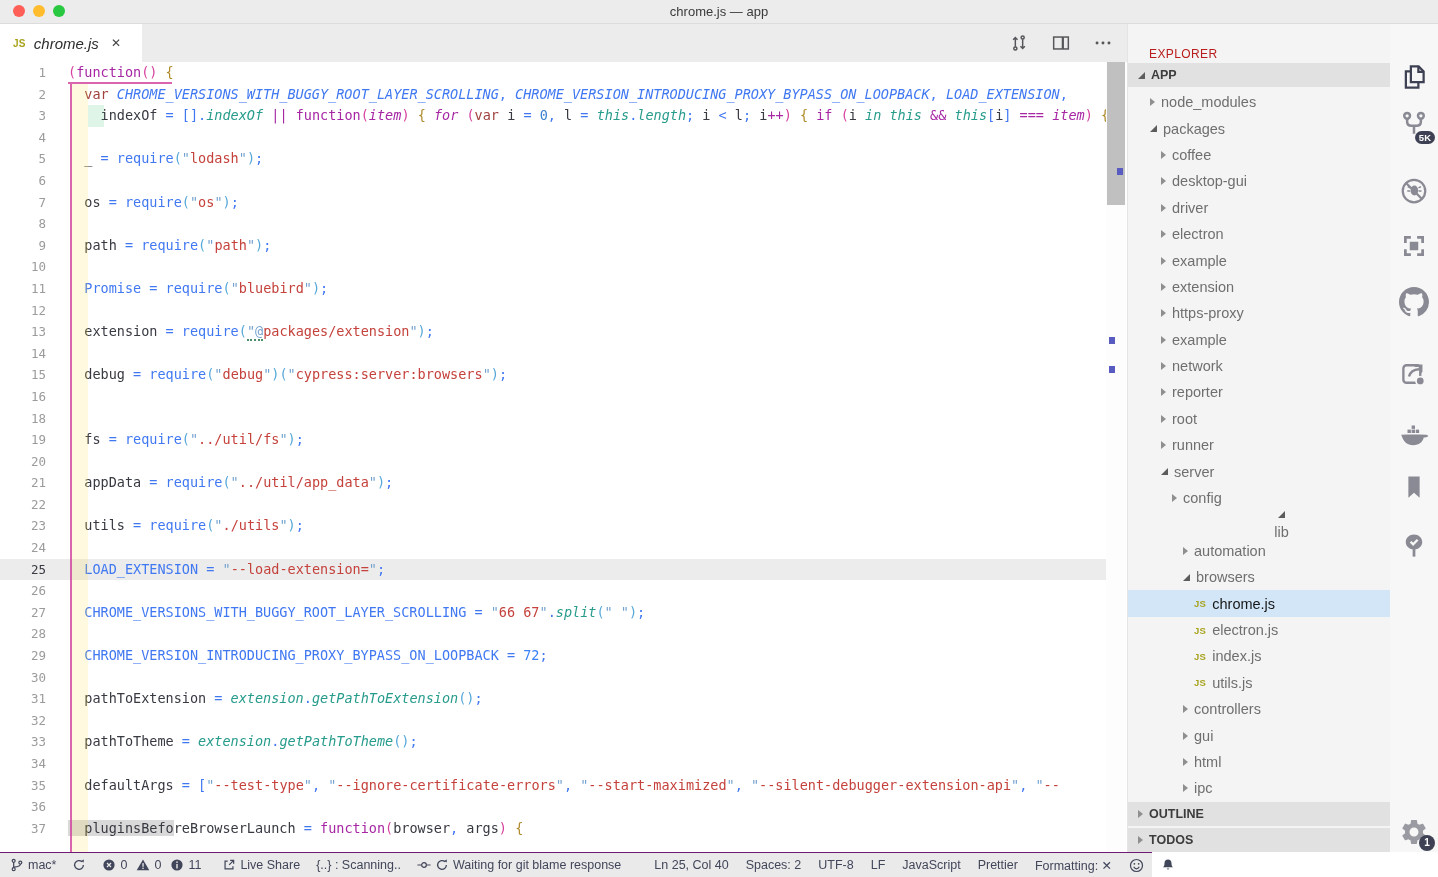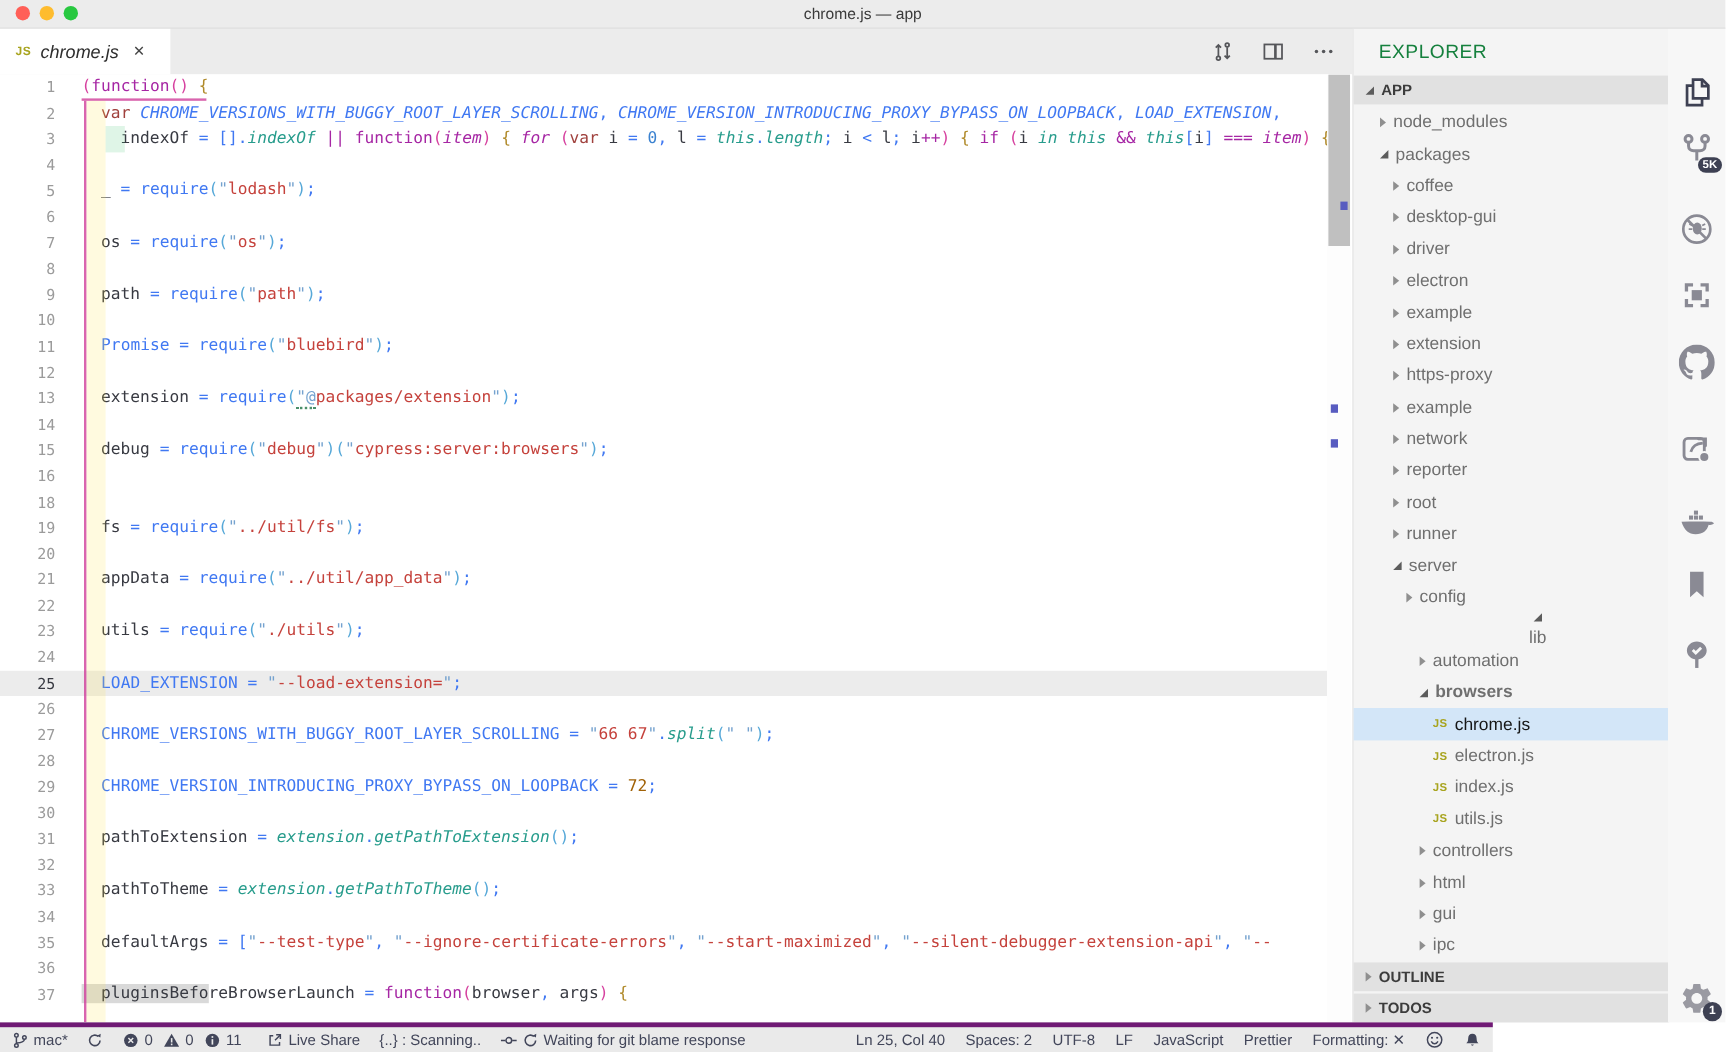"EXPLORER" #sb-title { color: #15803d -> #b91c1c; font-size: 16px -> 12px; top: 11px -> 23px }
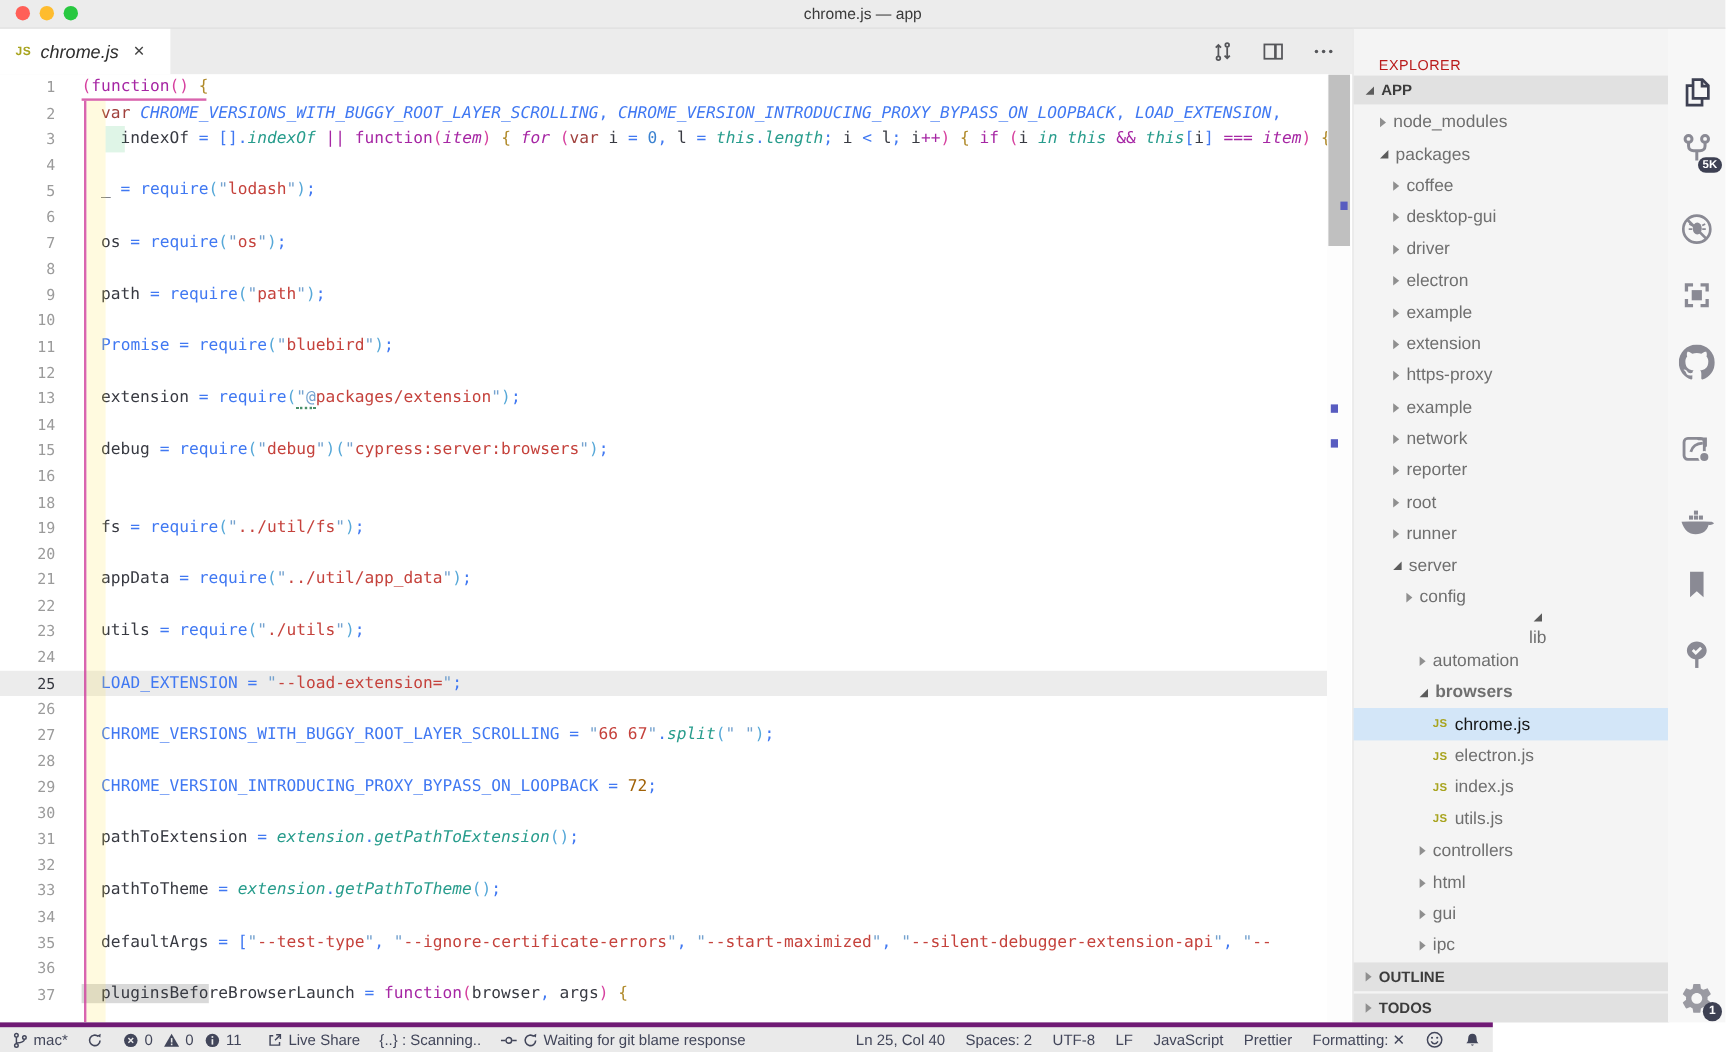"browsers" div.row { font-weight: bold -> none }
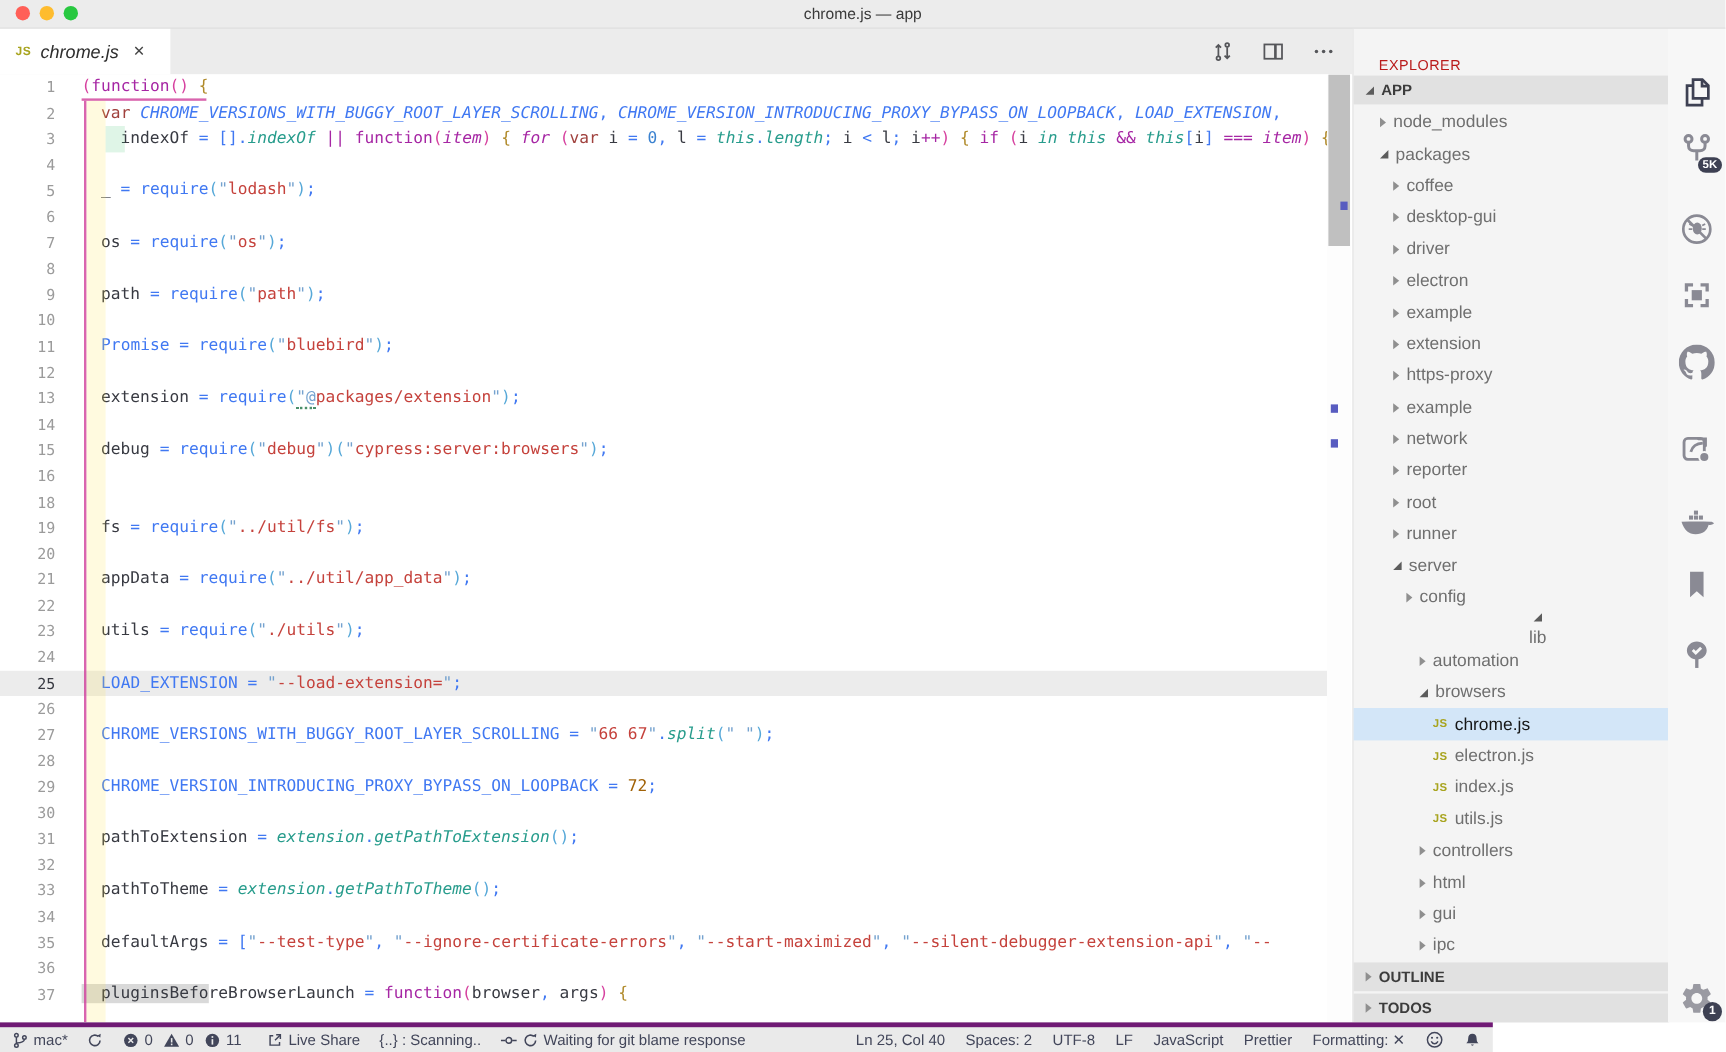"72" .t-nm { color: #a16207 -> #3b82f6 }
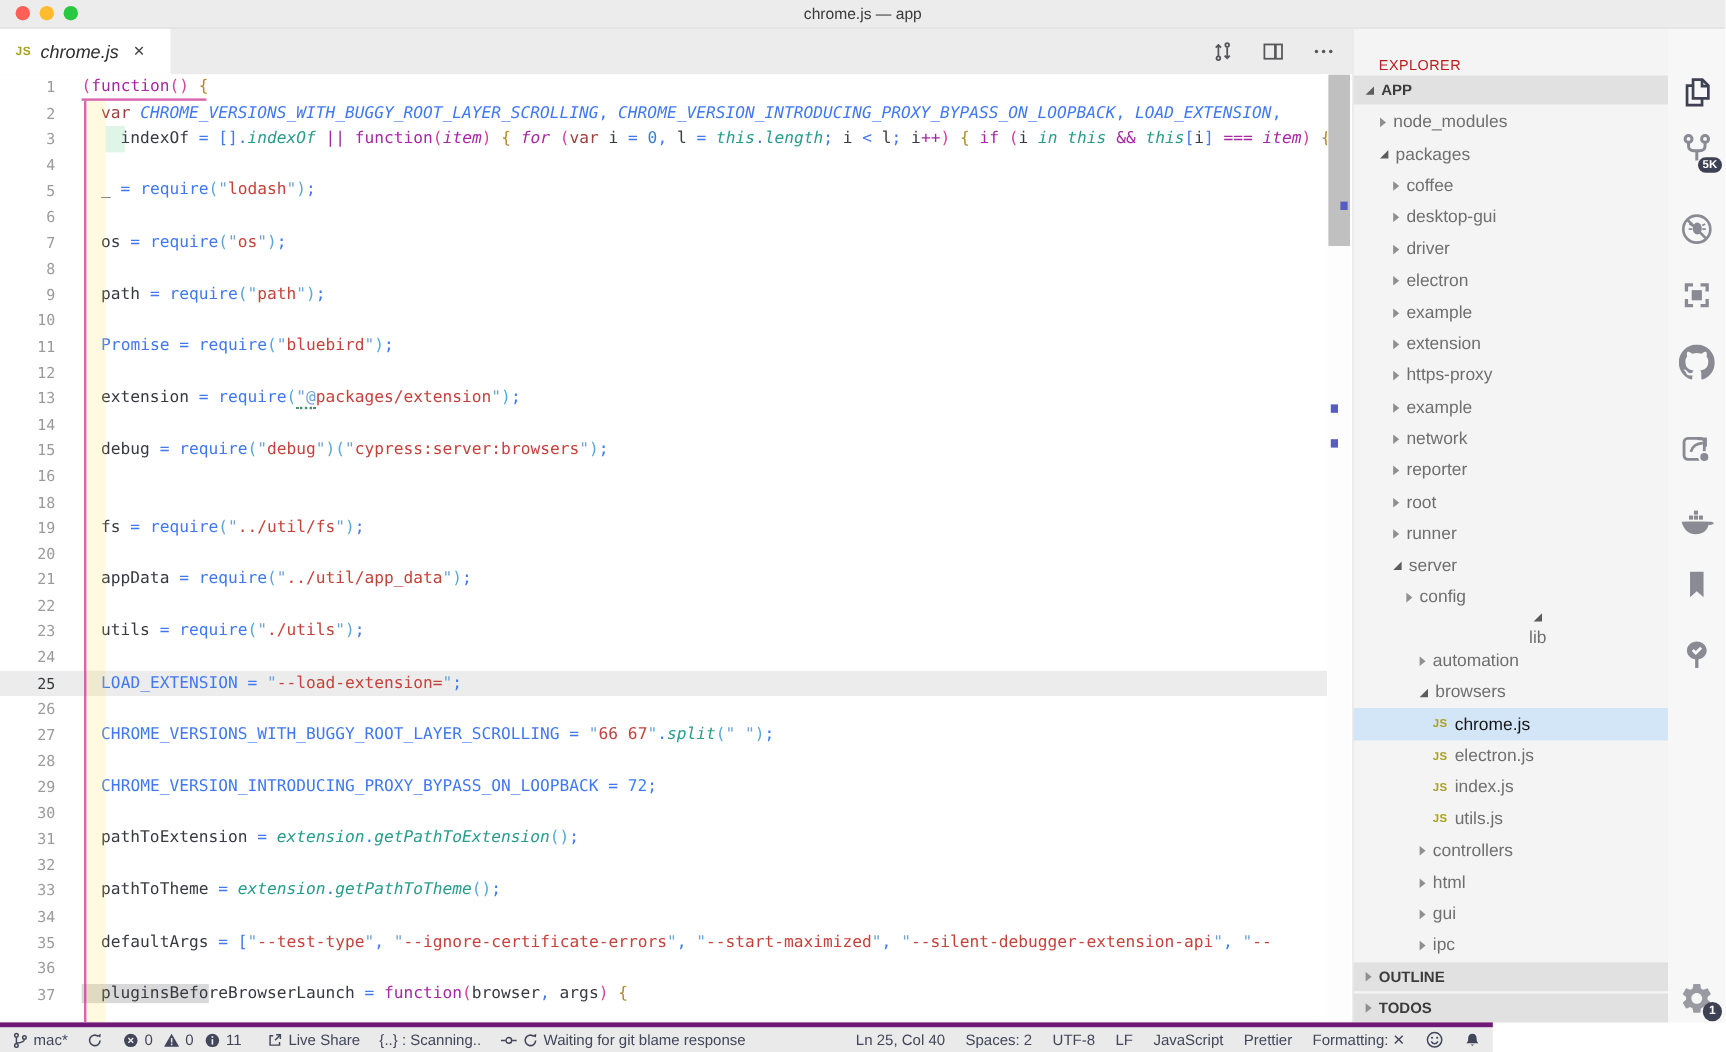"html" div.row { order: before "gui" -> after "gui" }
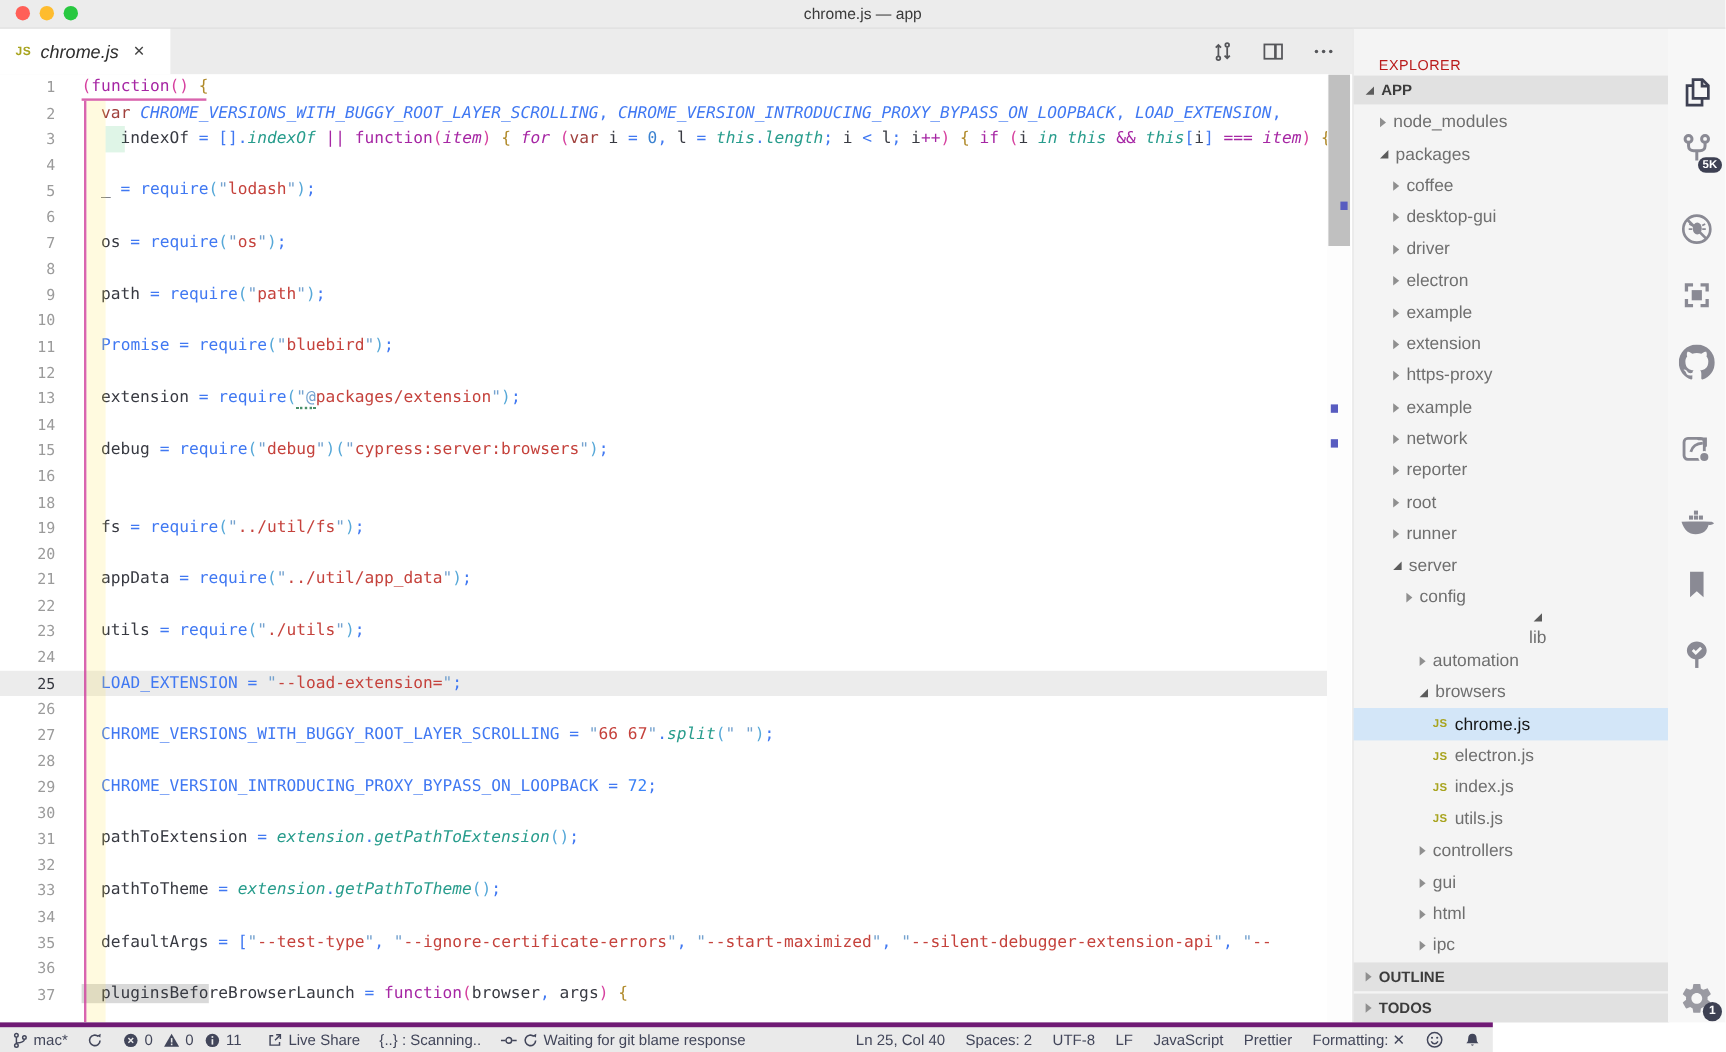"mac*" #statusbar { border-top: 4px solid #701a75 -> 1px solid #701a75; width: 1244px -> 1152px }
